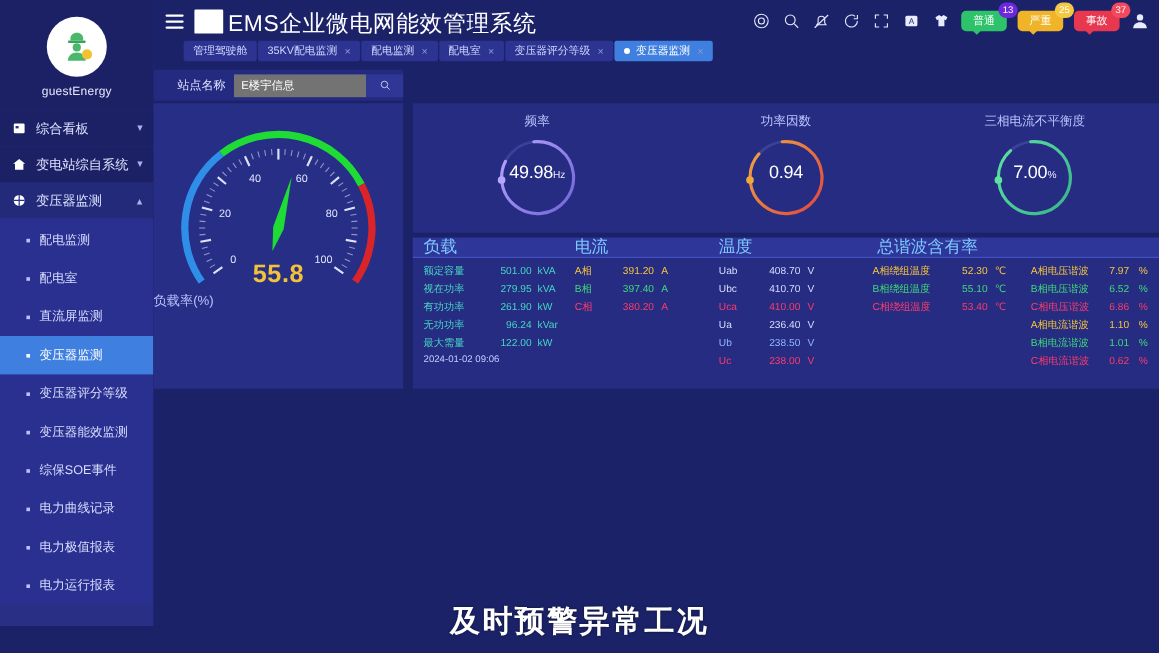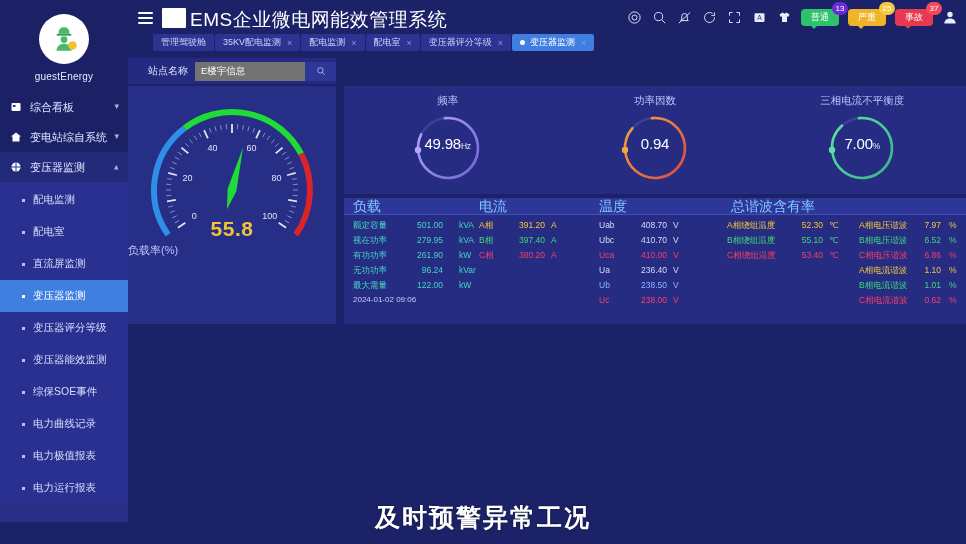"kVA" .c1 .dunit { padding-left: 16px -> 5px }
